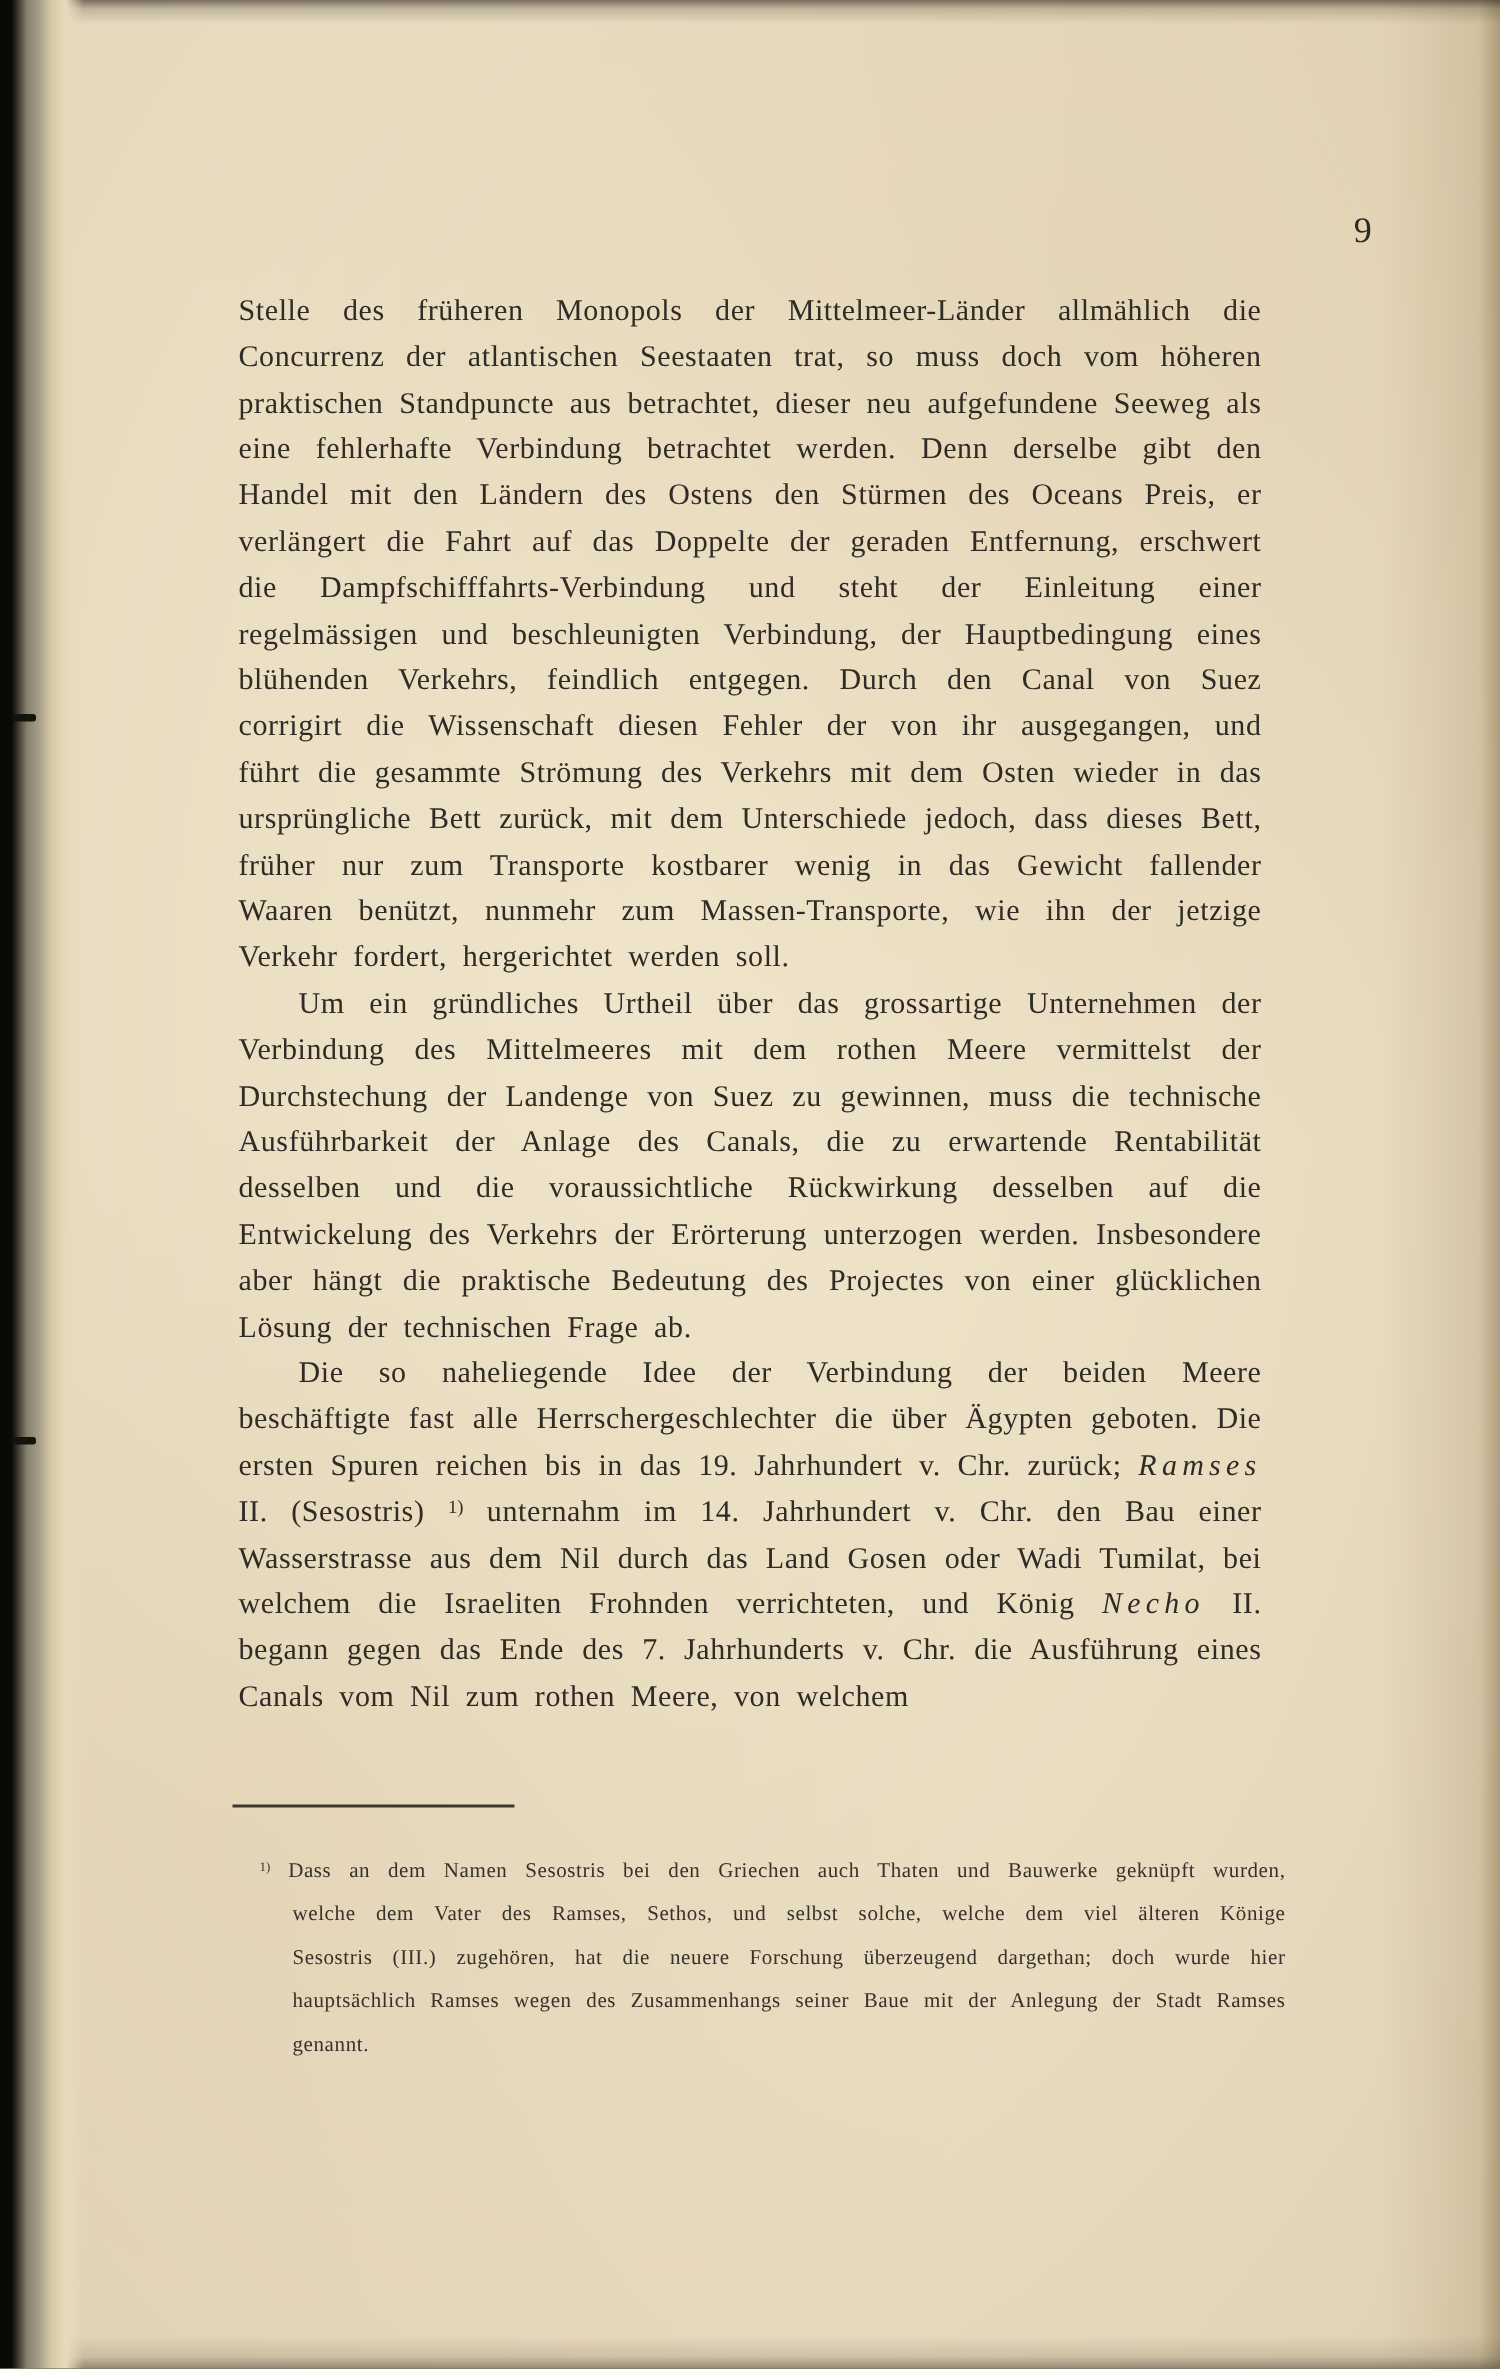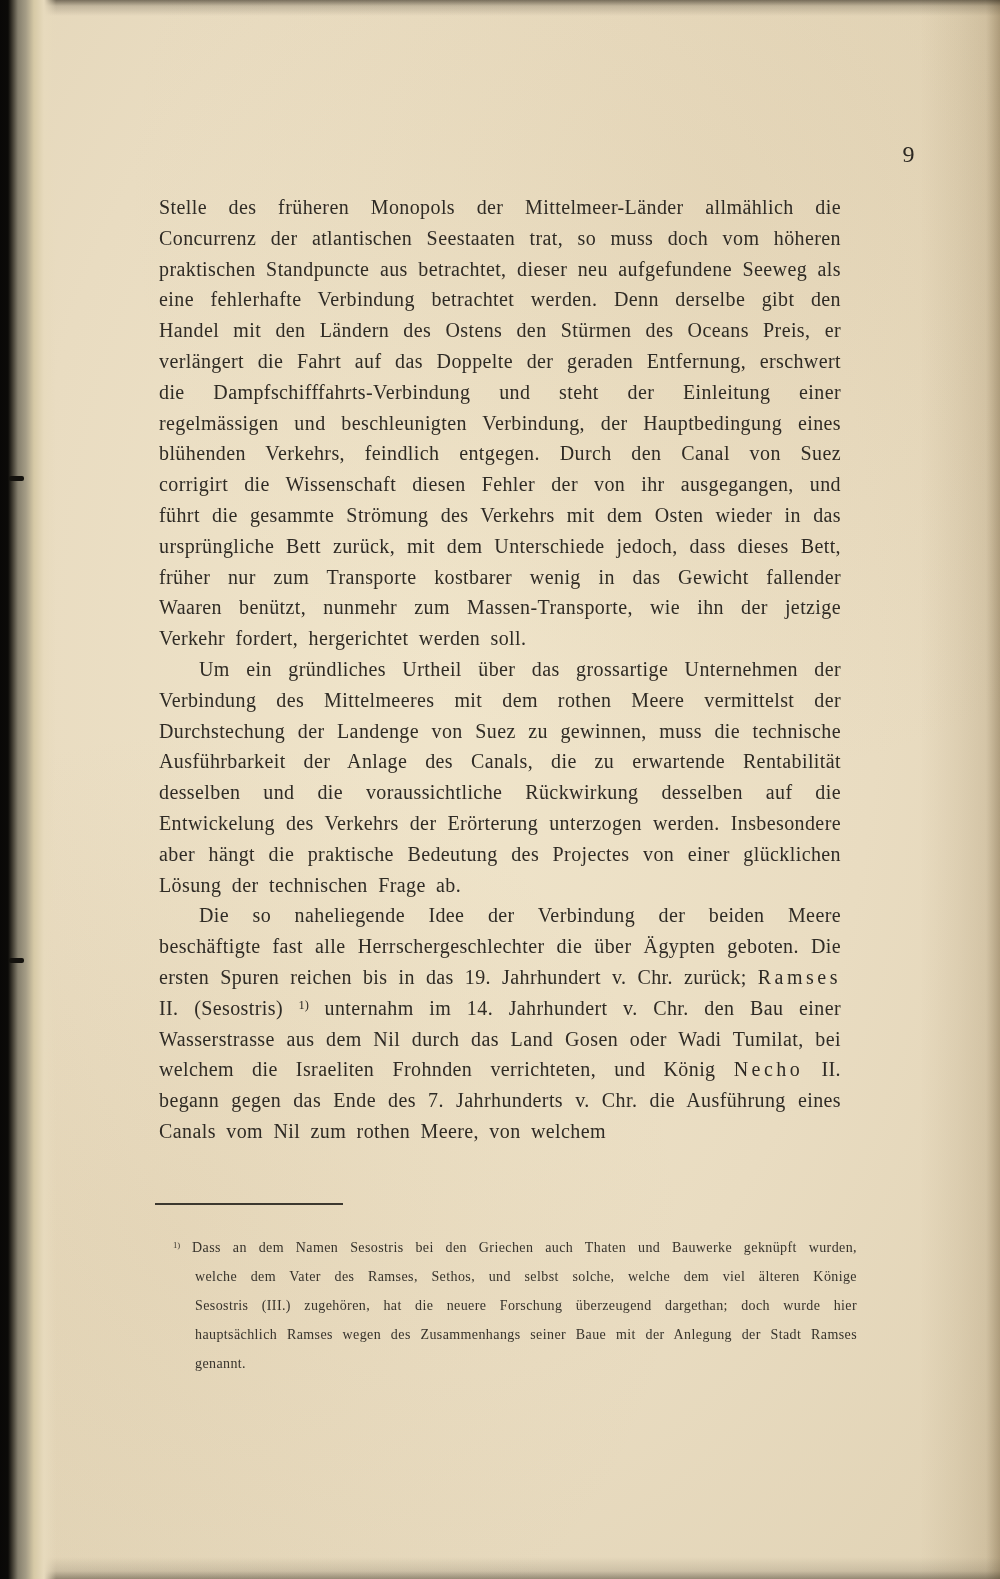"Ramses" .spaced { font-style: none -> italic }
